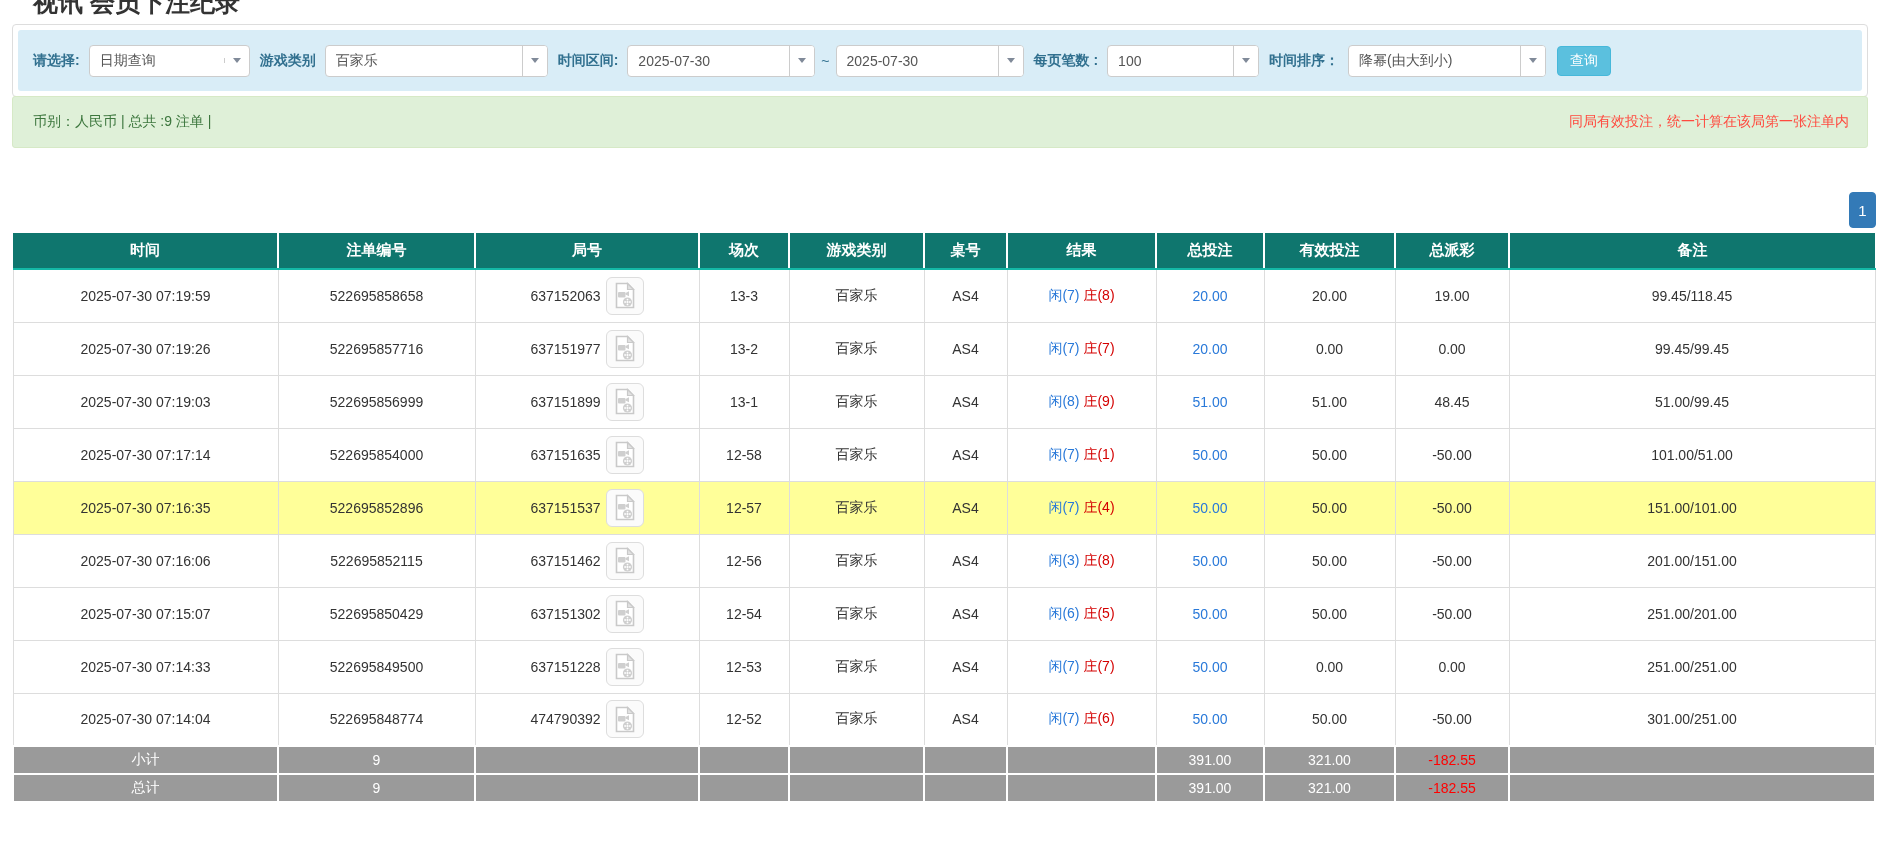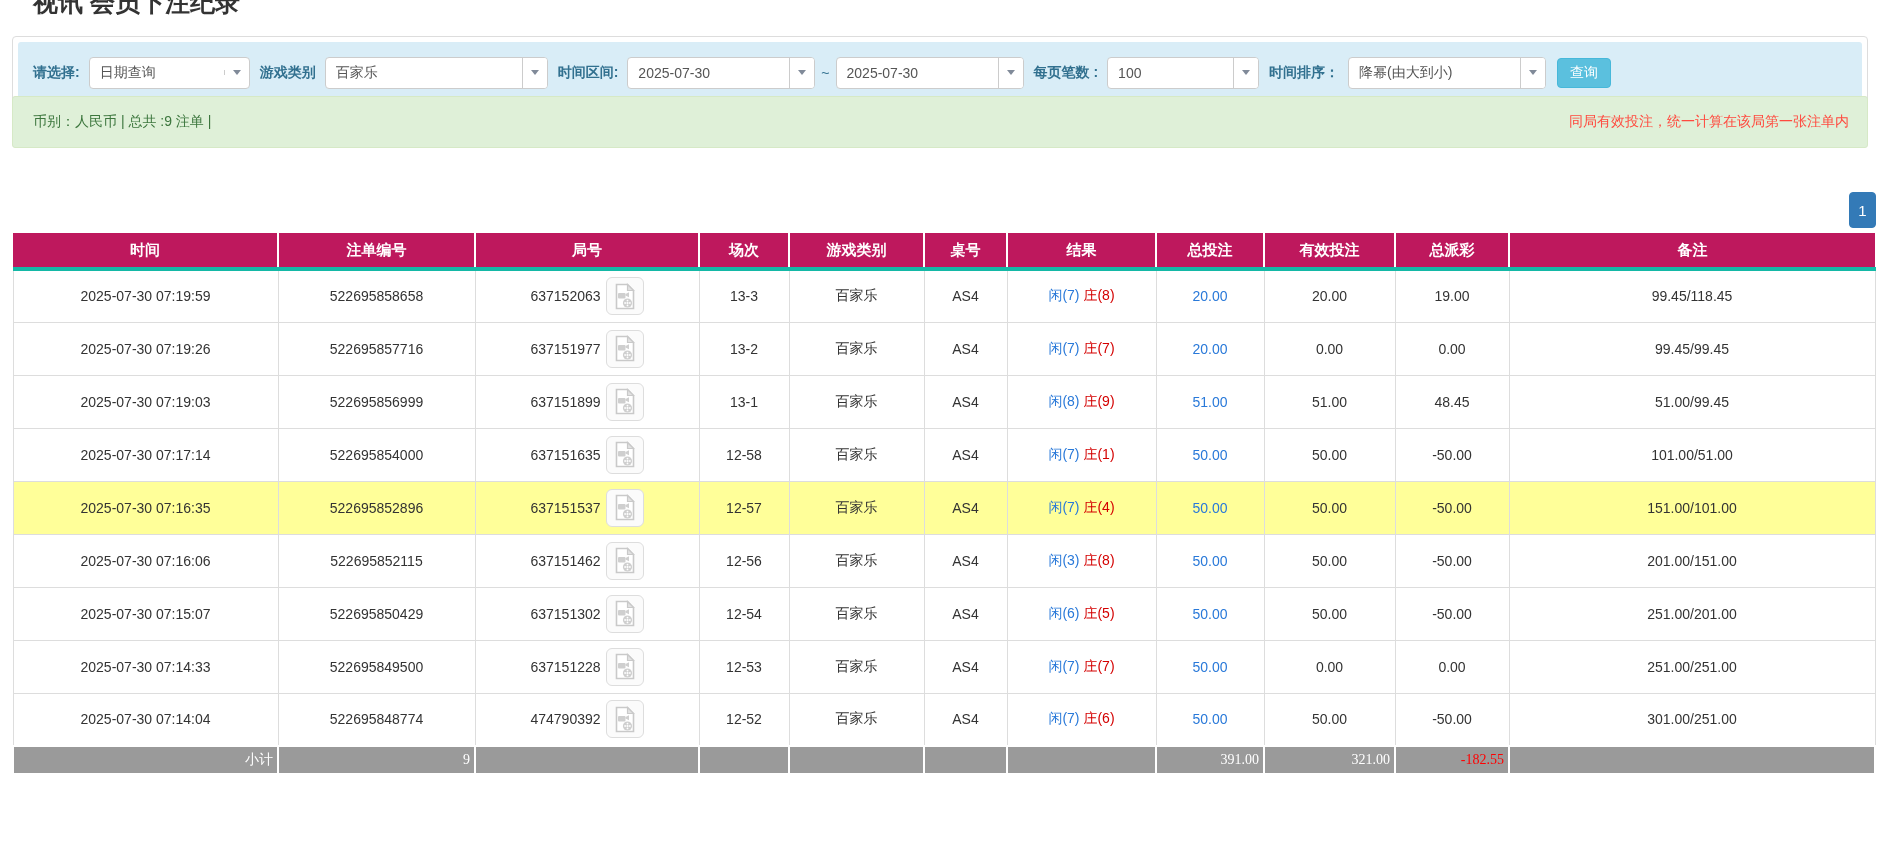"请选择:" .filter-panel { top: 36px -> 24px }
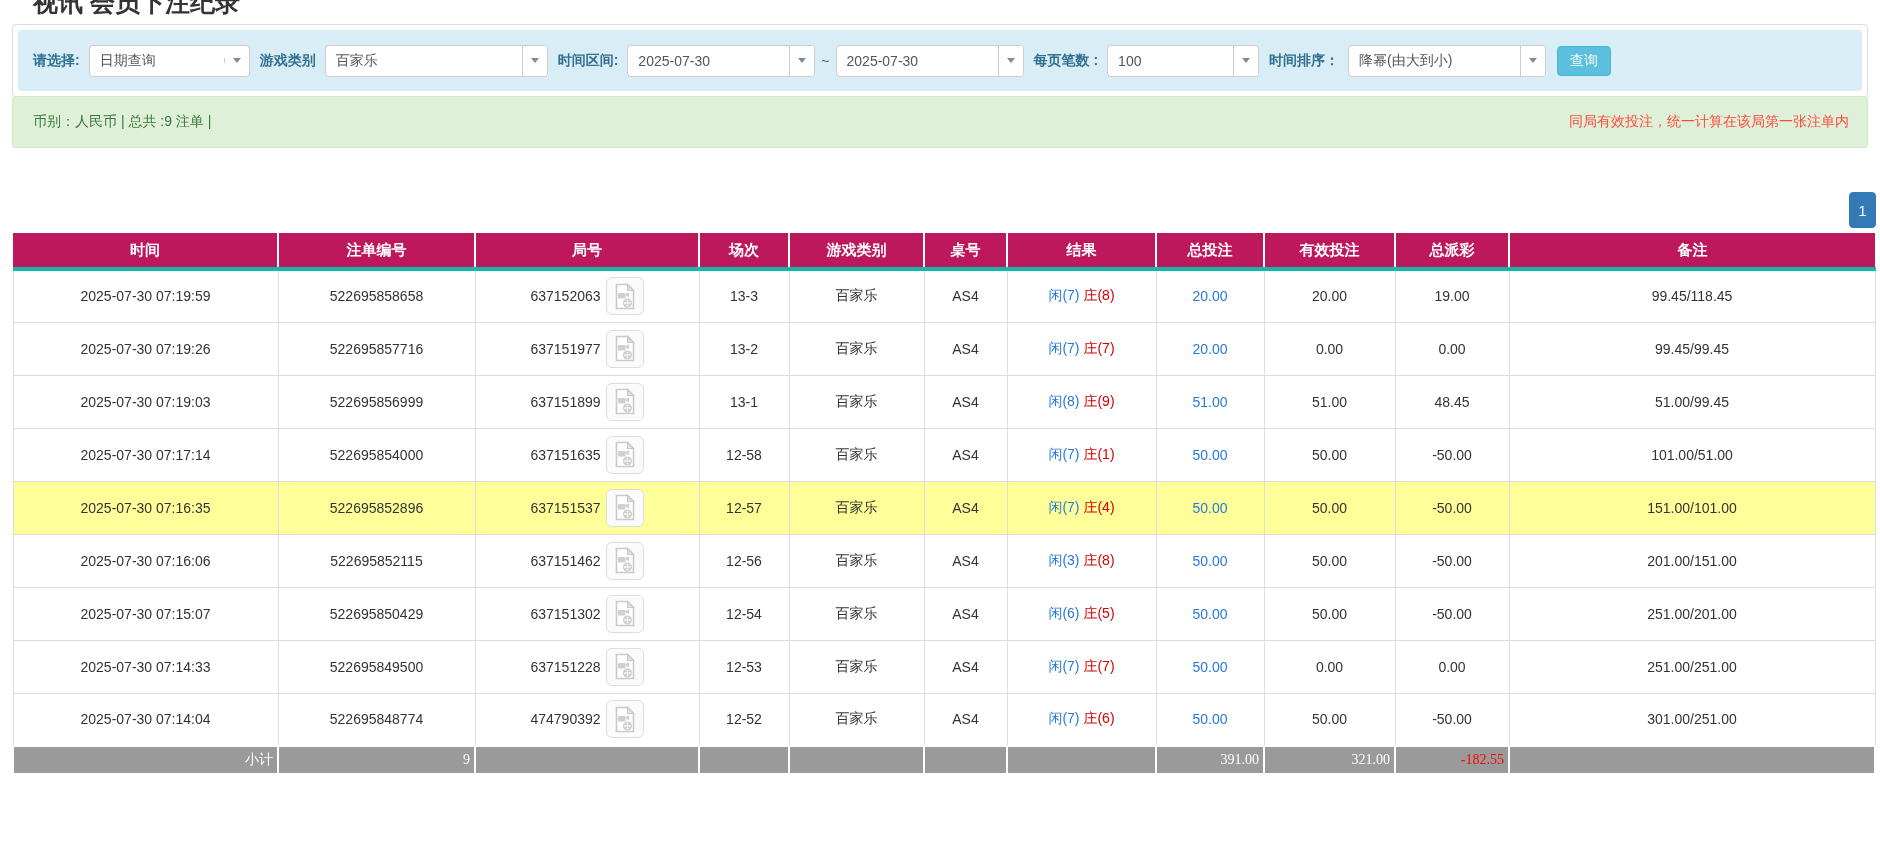"时间" table.records th { background: #be185d -> #0f766e; border-bottom: 4px solid #14b8a6 -> 2px solid #14b8a6 }
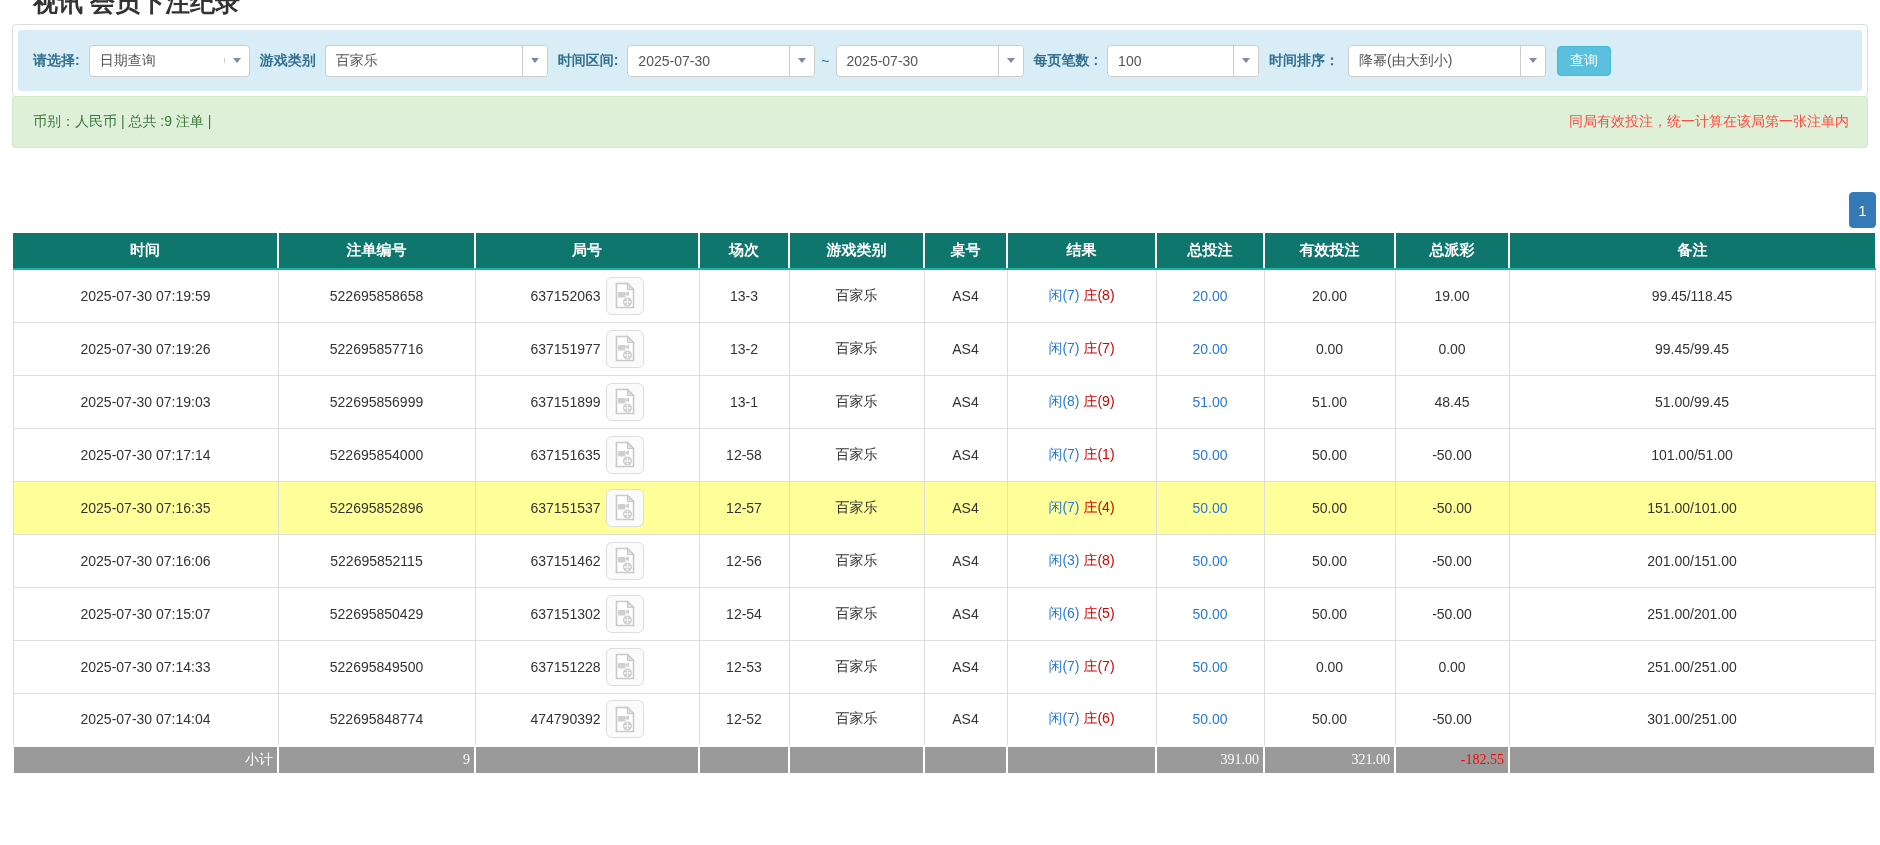"小计" table.records tfoot td { font-family: Liberation Serif, serif -> none; text-align: right -> center }
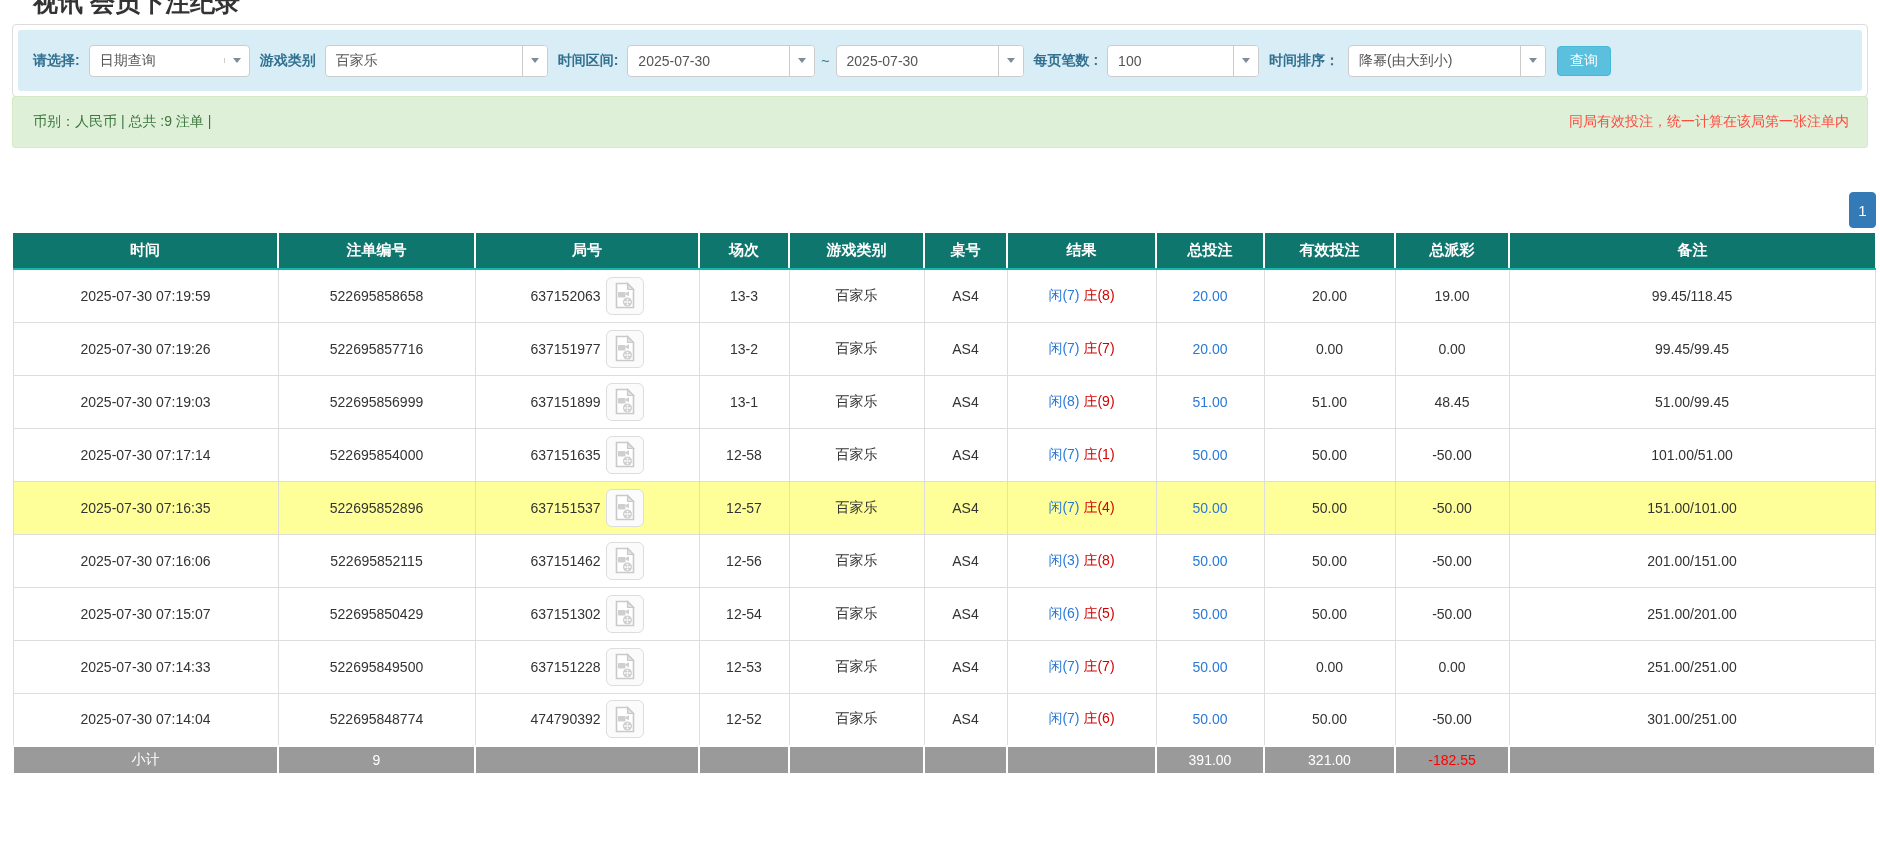"总计" tr { html: none -> <tr> <td>总计</td> <td>9</td> <td></td> <td></td> <td></td> <td></td> <td></td> <td>391.00</td> <td>321.00</td> <td>-182.55</td> <td></td> </tr> }
